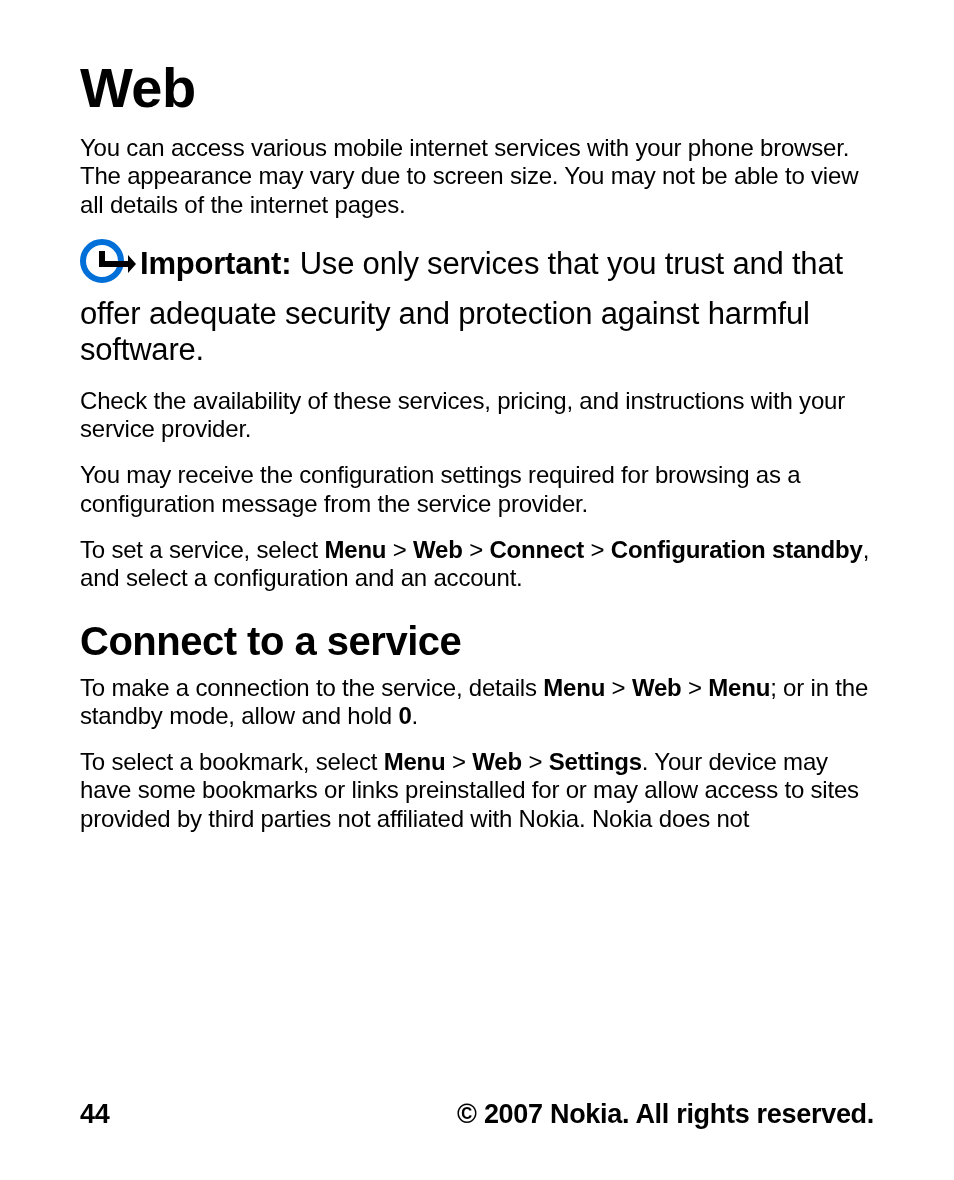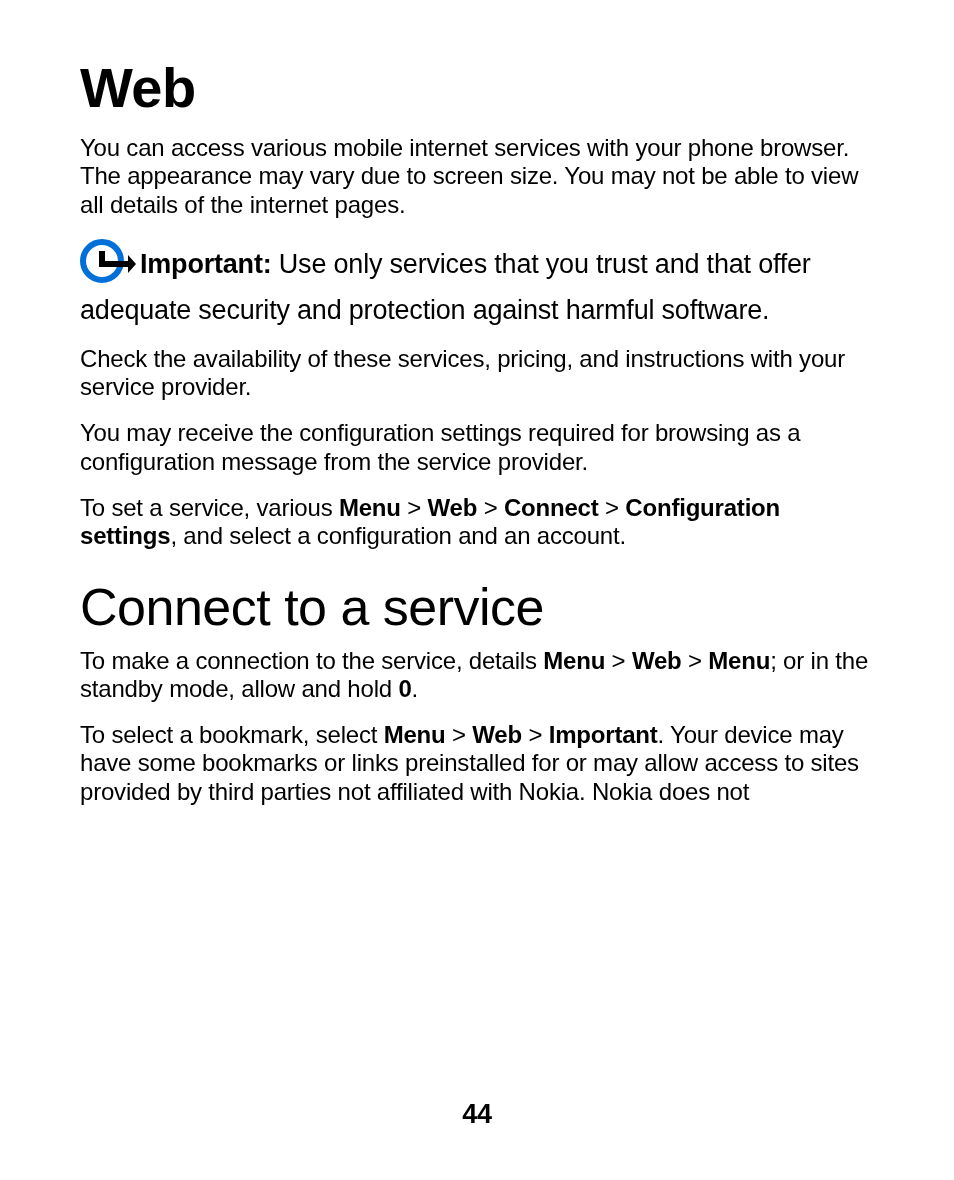"Important: Use only services that" .important-block { font-size: 27px -> 31px }
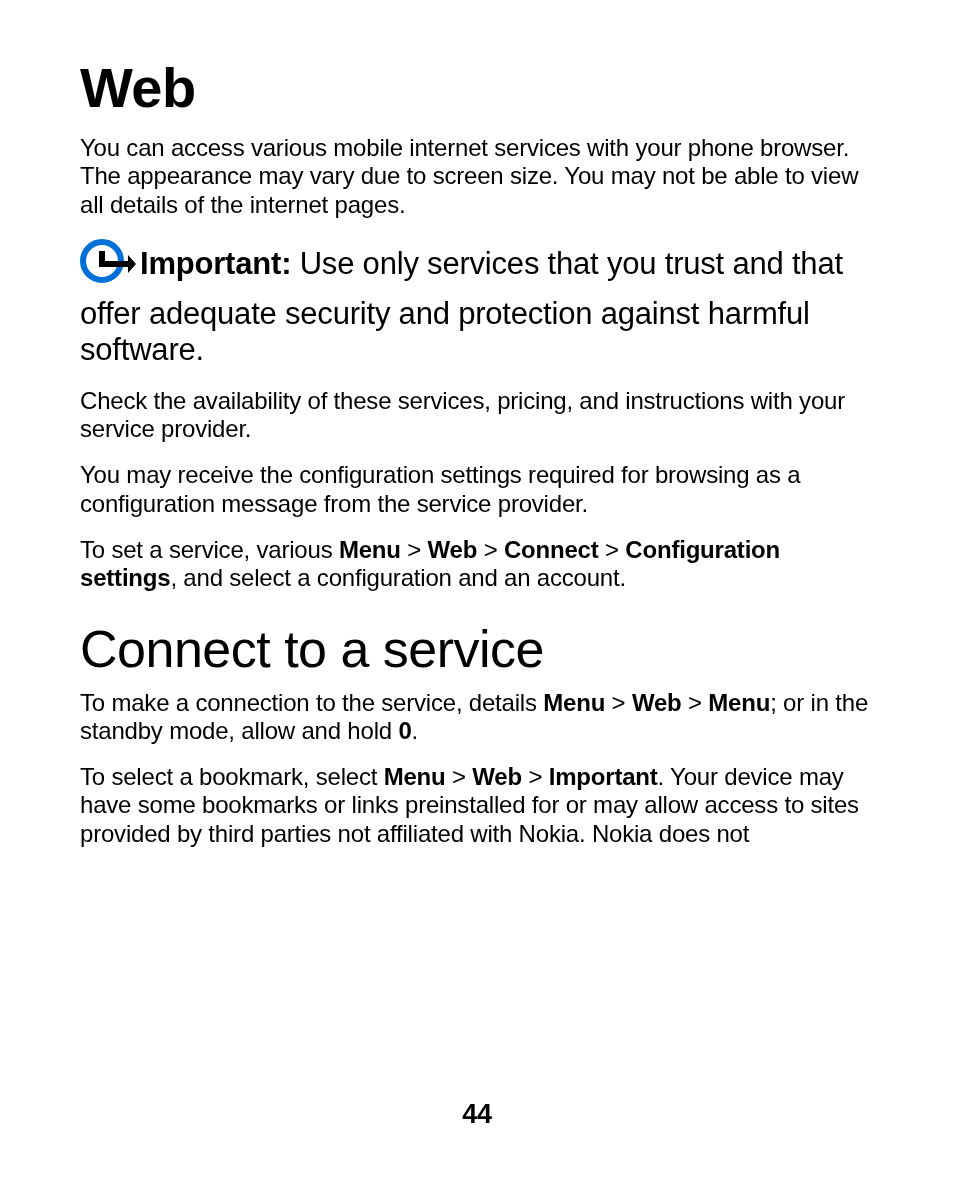"To set a service, various" span { text: various -> select }
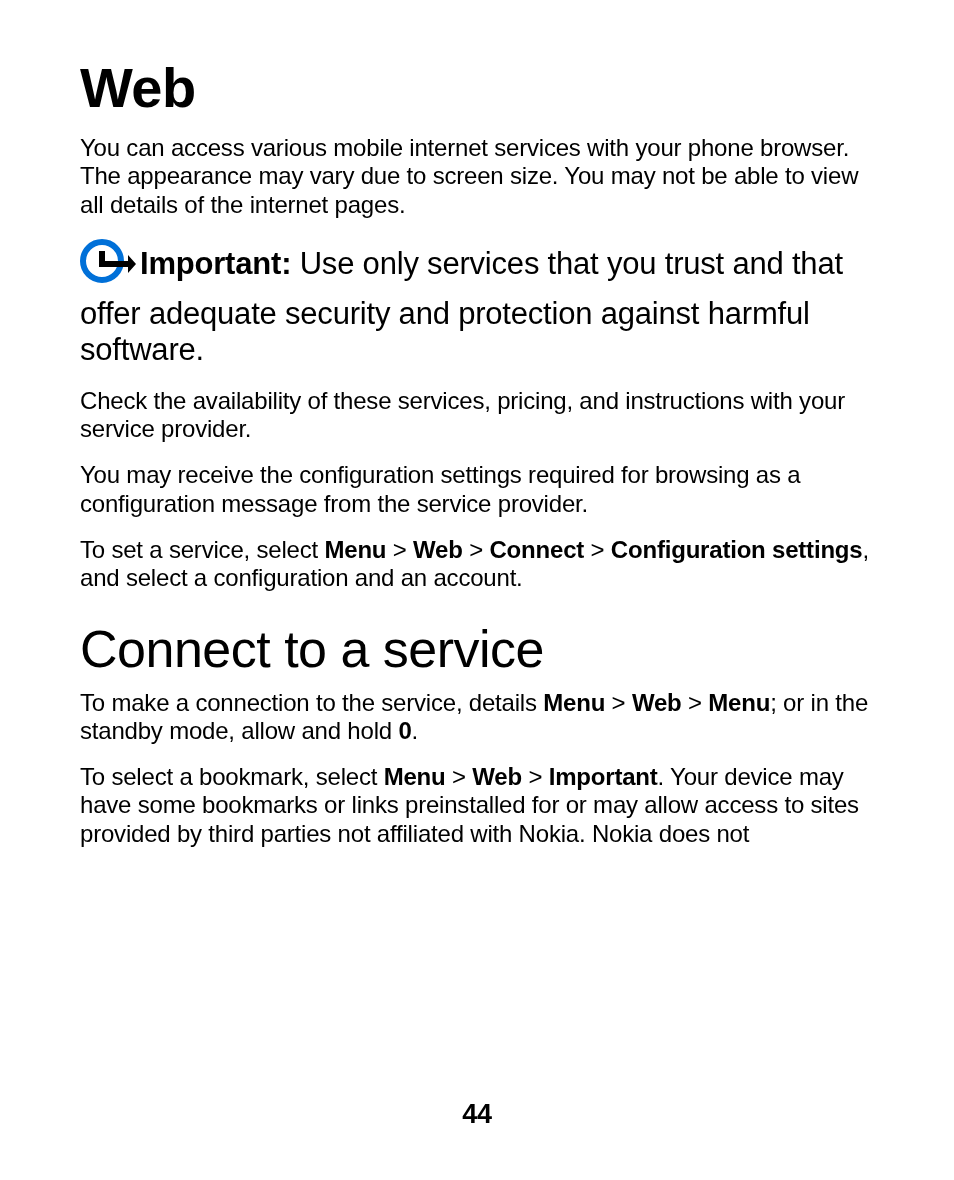"Configuration settings" span.bold { text: settings -> standby }
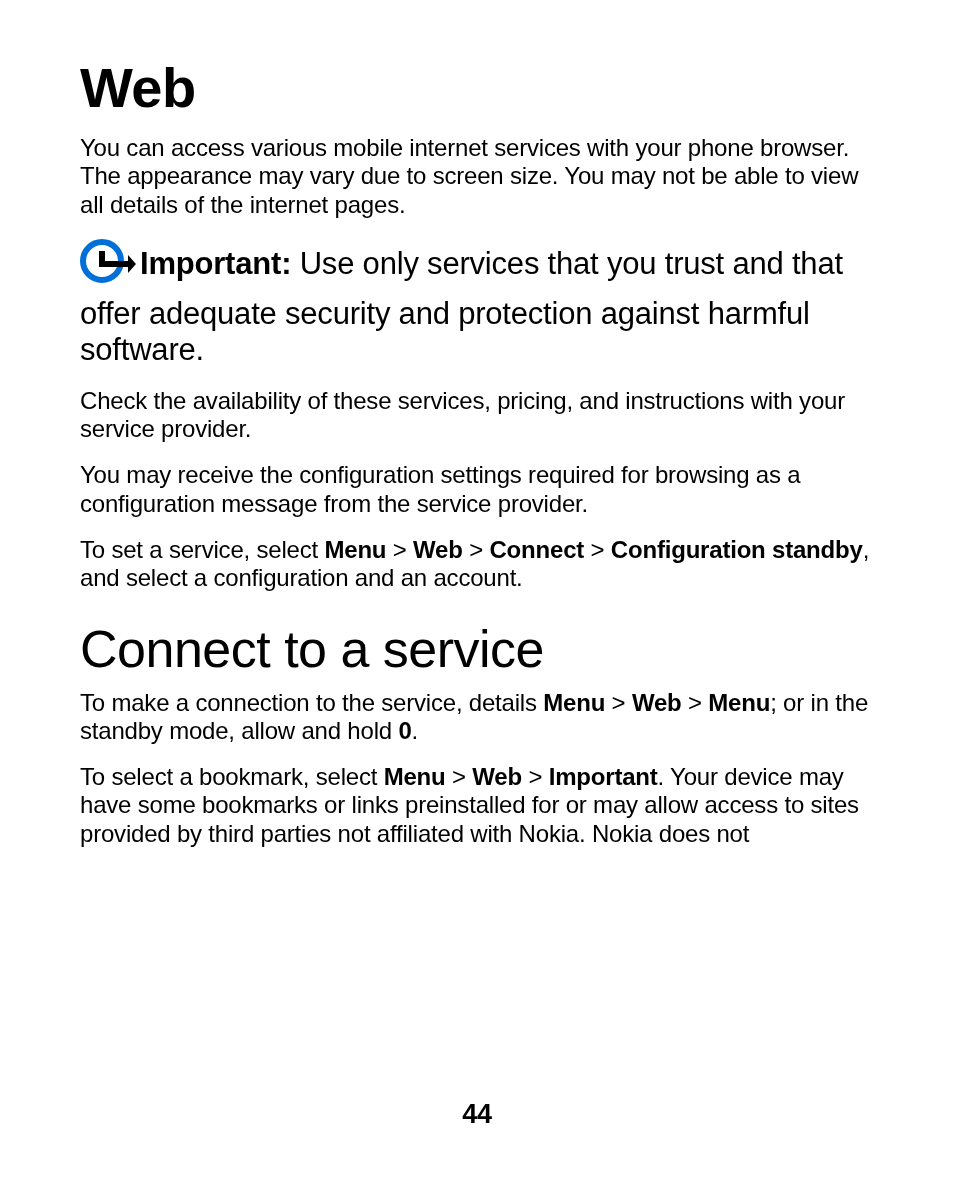"Connect to a service" h2[data-name="section-heading"] { font-size: 52px -> 40px; font-weight: 400 -> 700 }
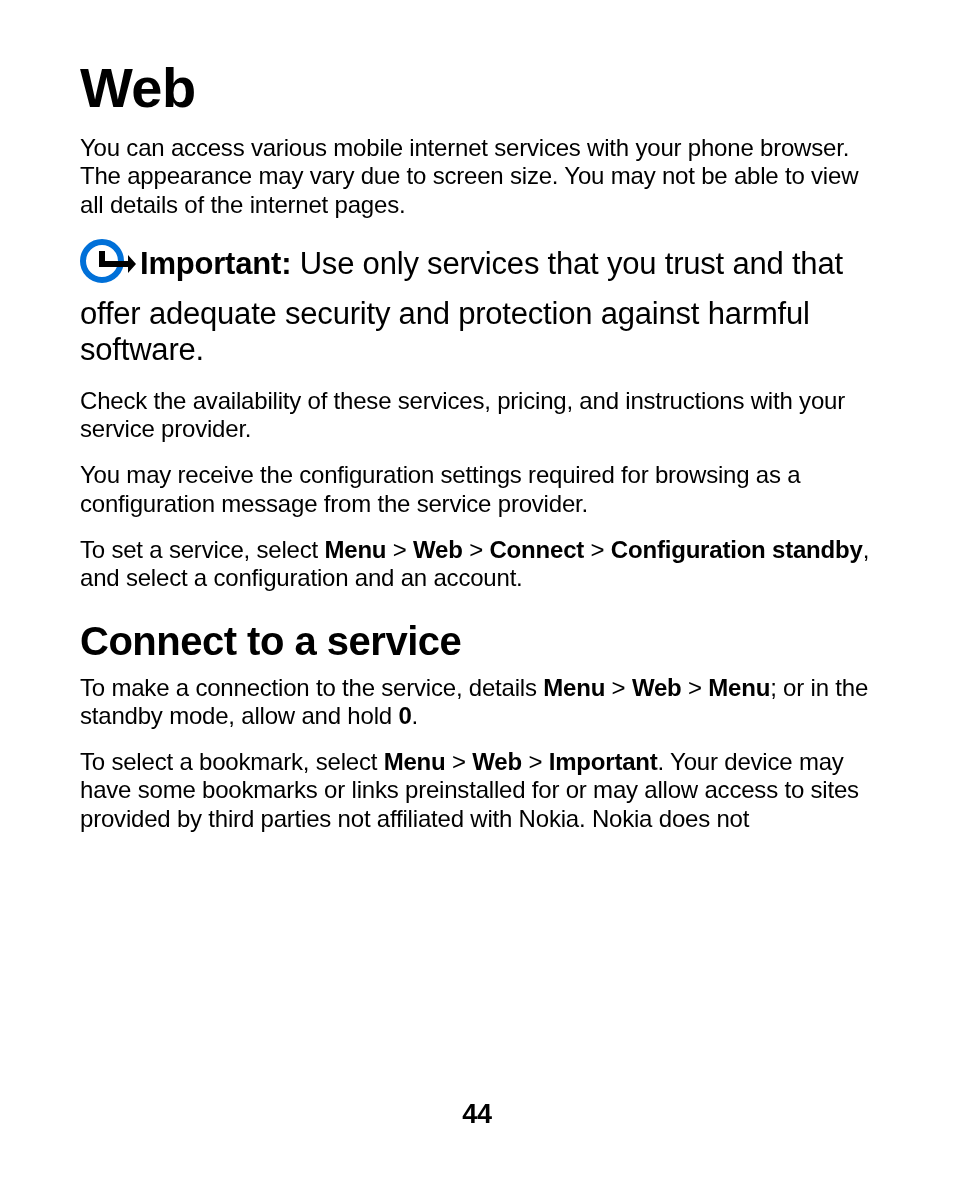"Important" span.bold { text: Important -> Settings }
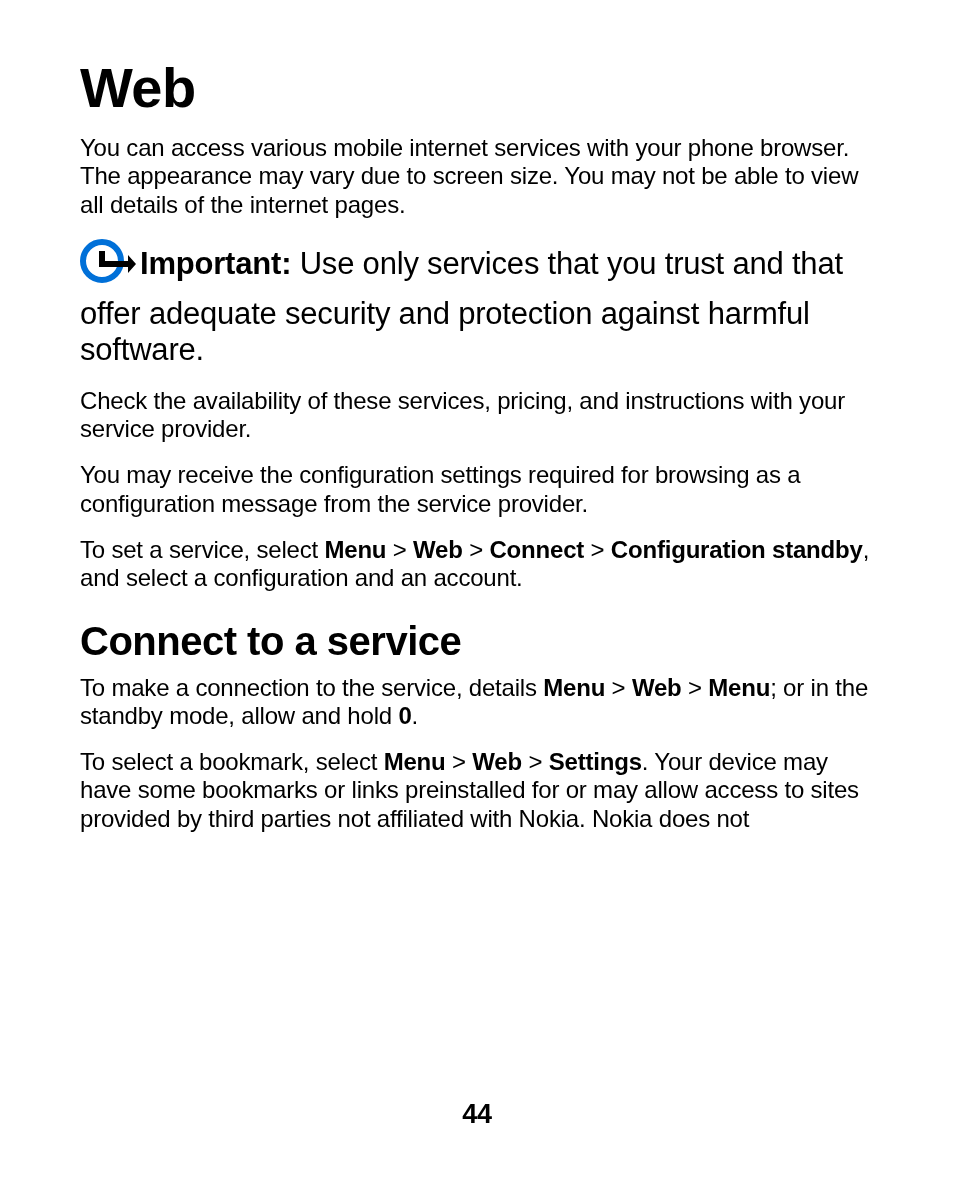"44" .footer { justify-content: center -> space-between }
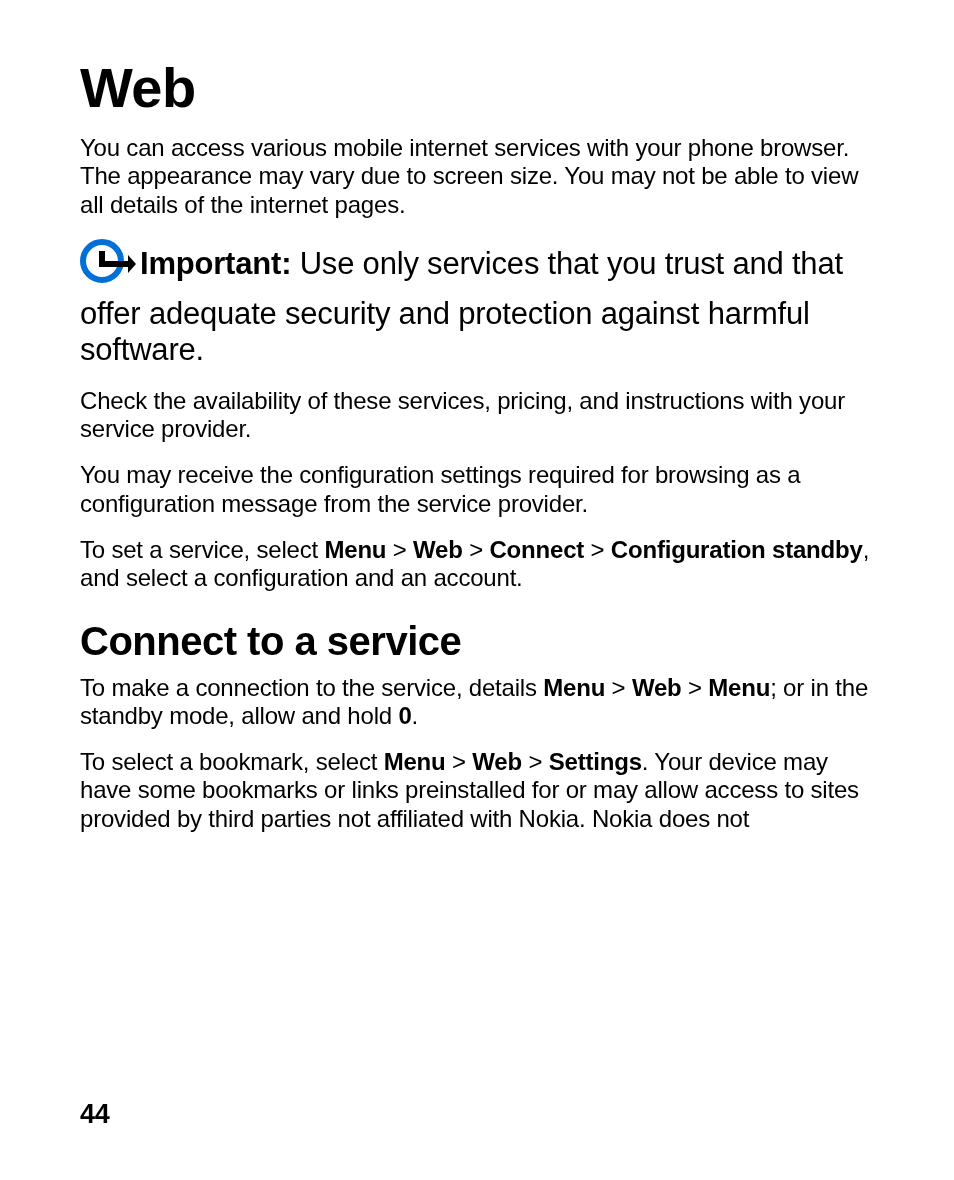"© 2007 Nokia. All rights" span { html: none -> <span>© 2007 Nokia. All rights reserved.</span> }
